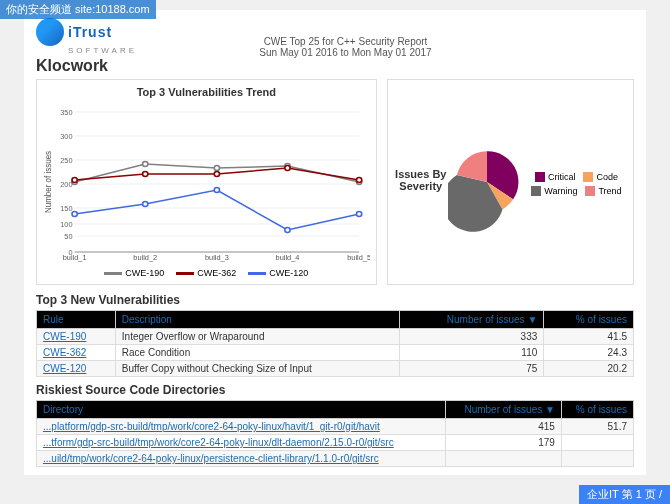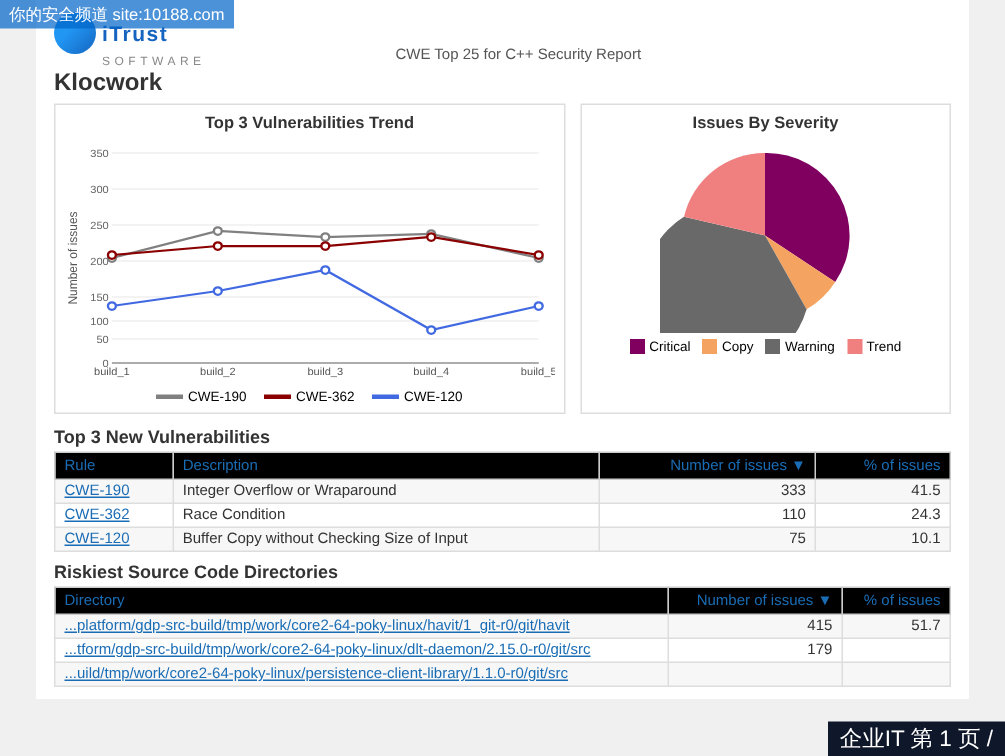"iTrust" .main-container { margin: 0 auto -> 10px auto }
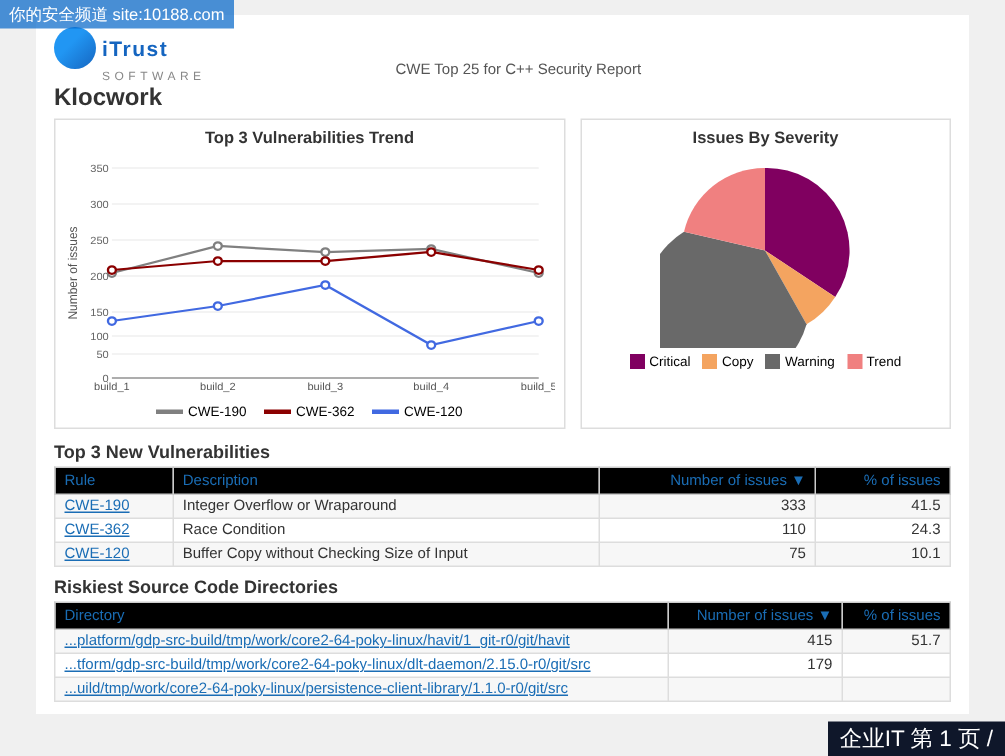"Sun May 01 2016 to" div.date-range { html: none -> <div>Sun May 01 2016 to Mon May 01 2017</div> }
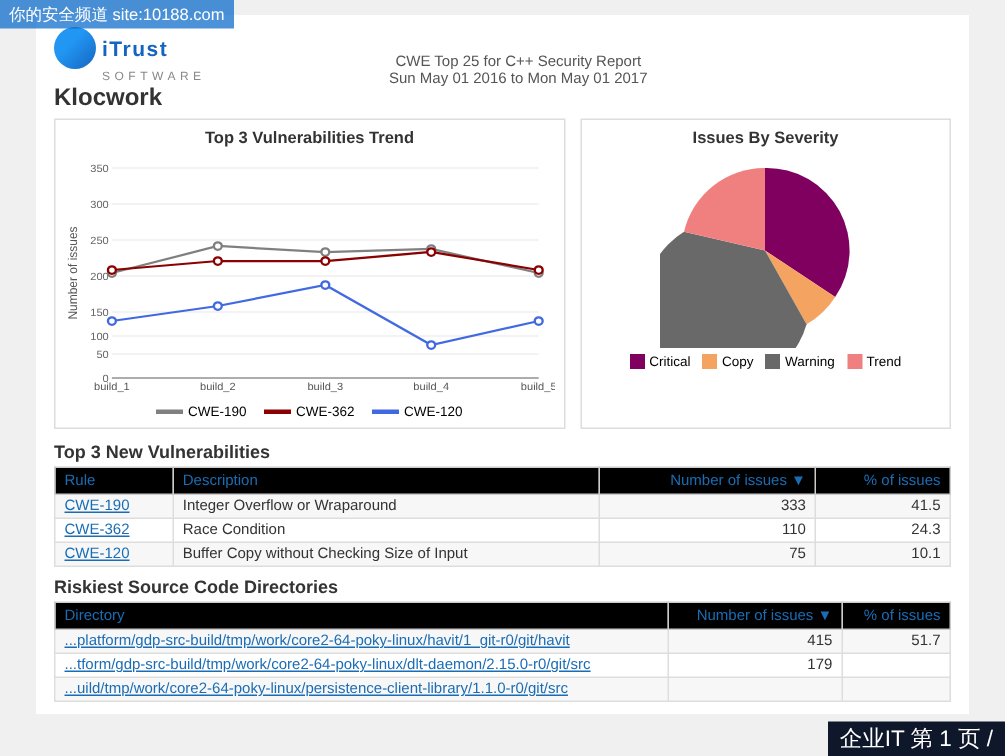"Issues By Severity" .pie-chart-container { flex-direction: column -> row }
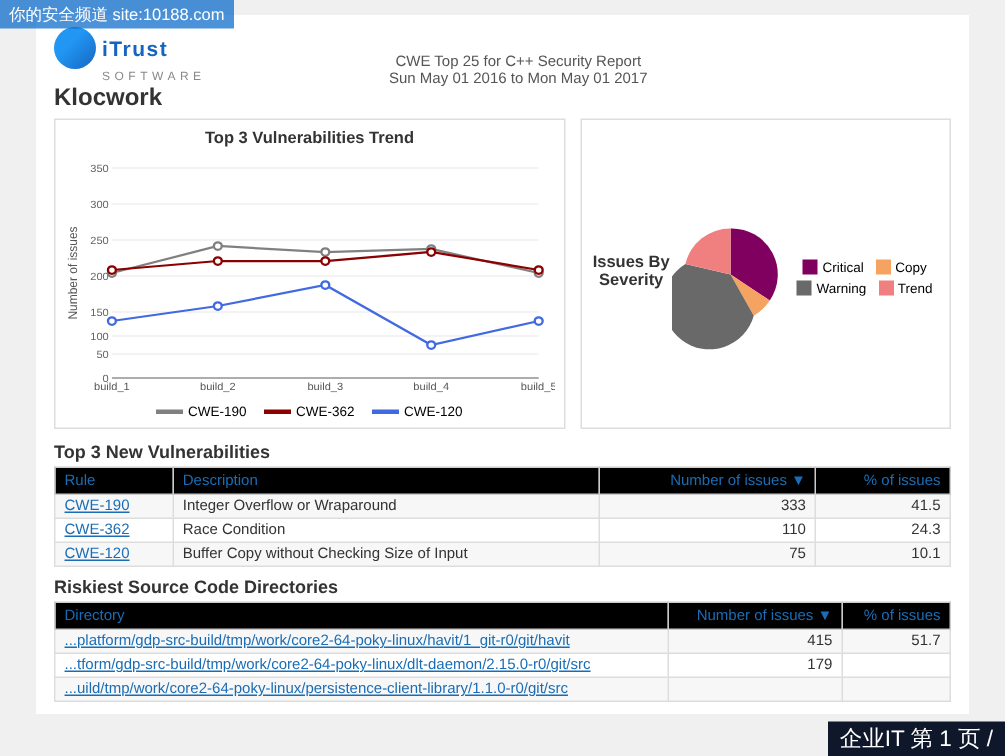"Copy" span { text: Copy -> Code }
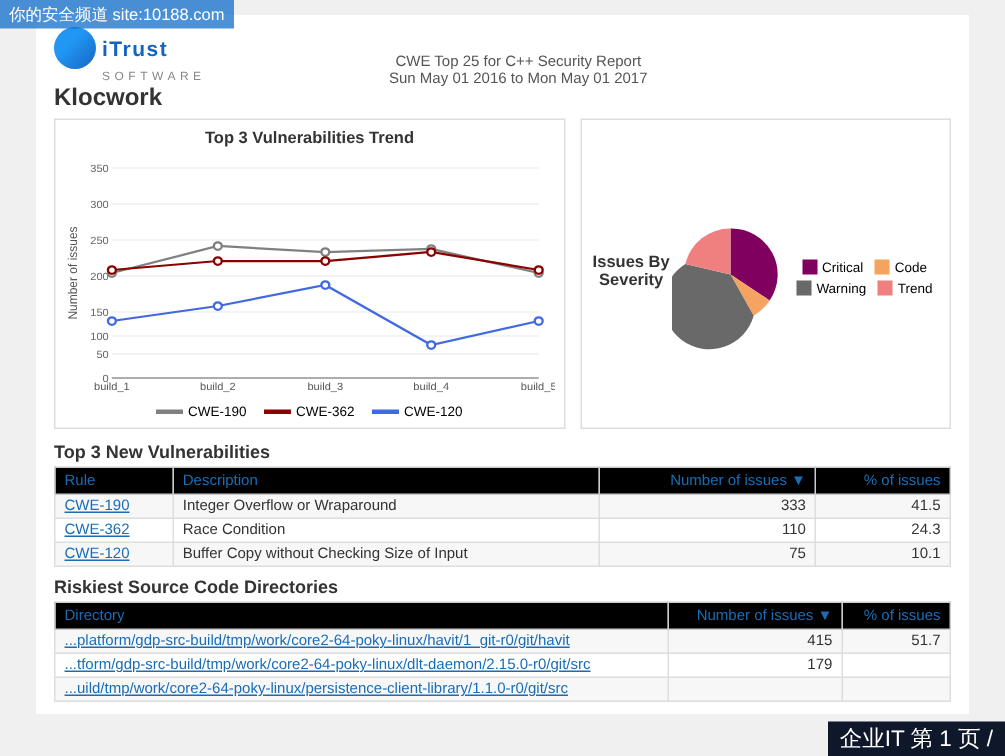"10.1" td.col-pct { text: 10.1 -> 20.2 }
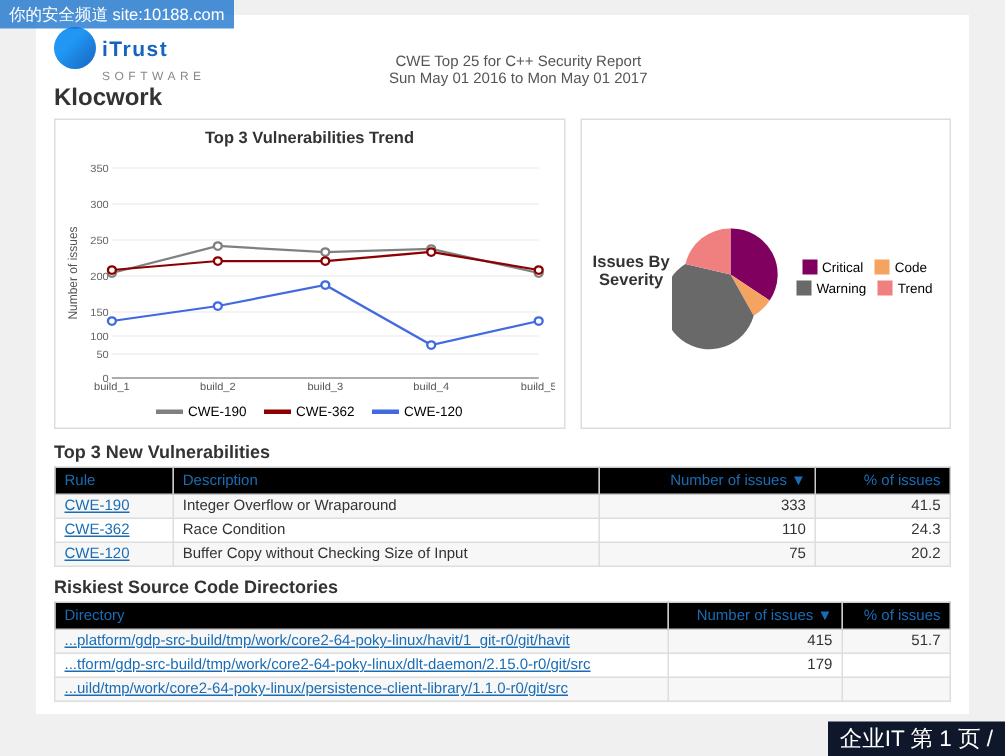"企业IT 第 1 页 /" div { background: #0f172a -> #3b82f6; font-size: 15px -> 11px }
